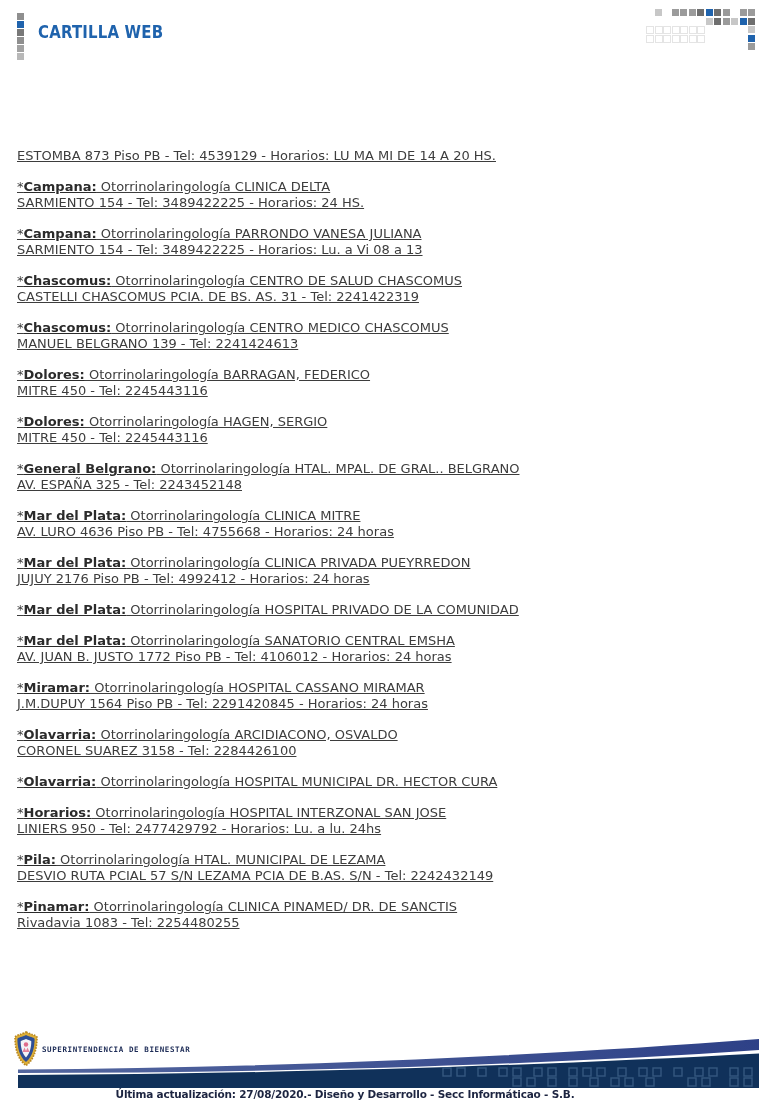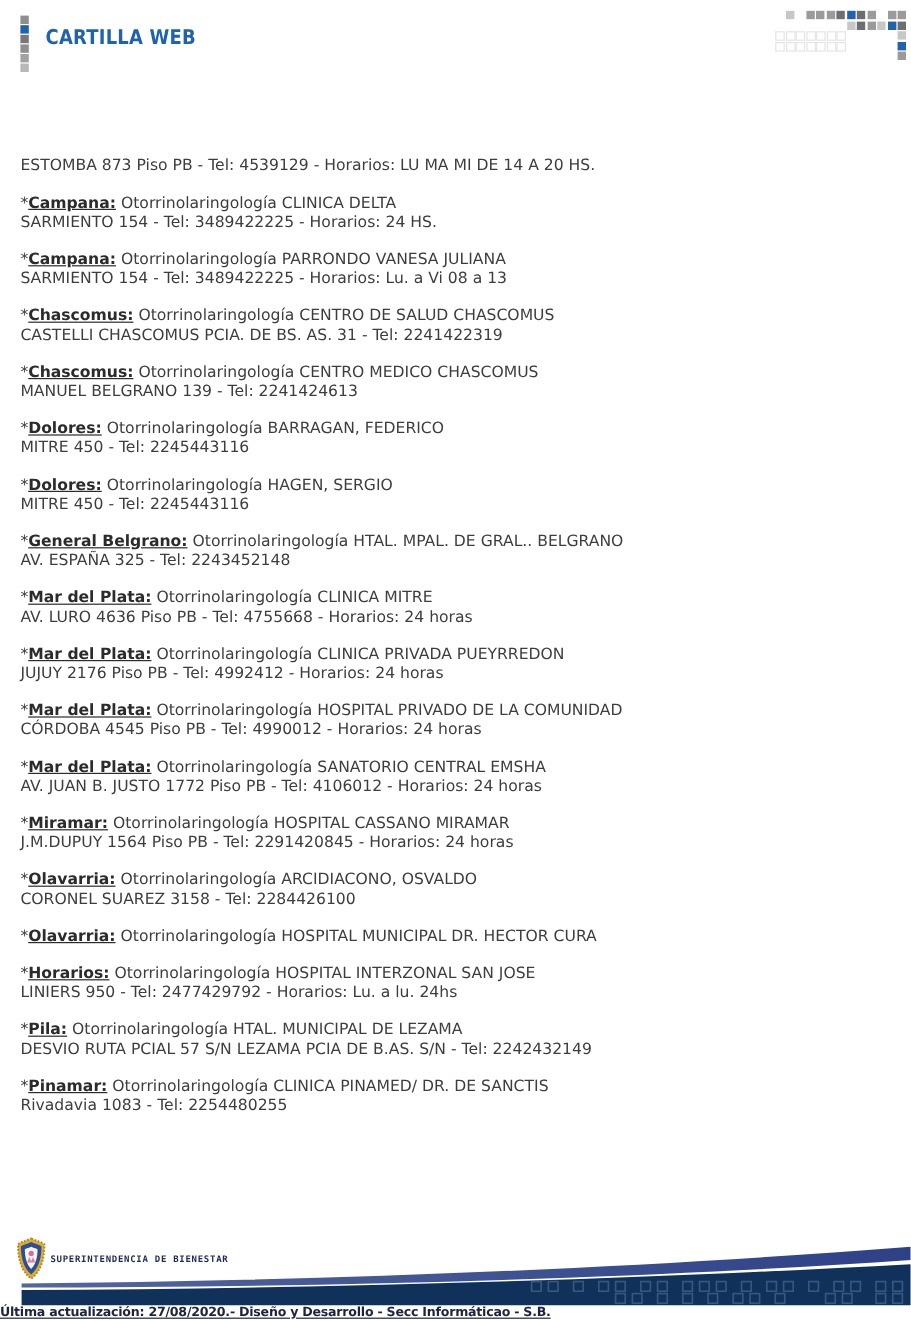"ESTOMBA 873 Piso PB -" .content { text-decoration: none -> underline; top: 131px -> 148px }
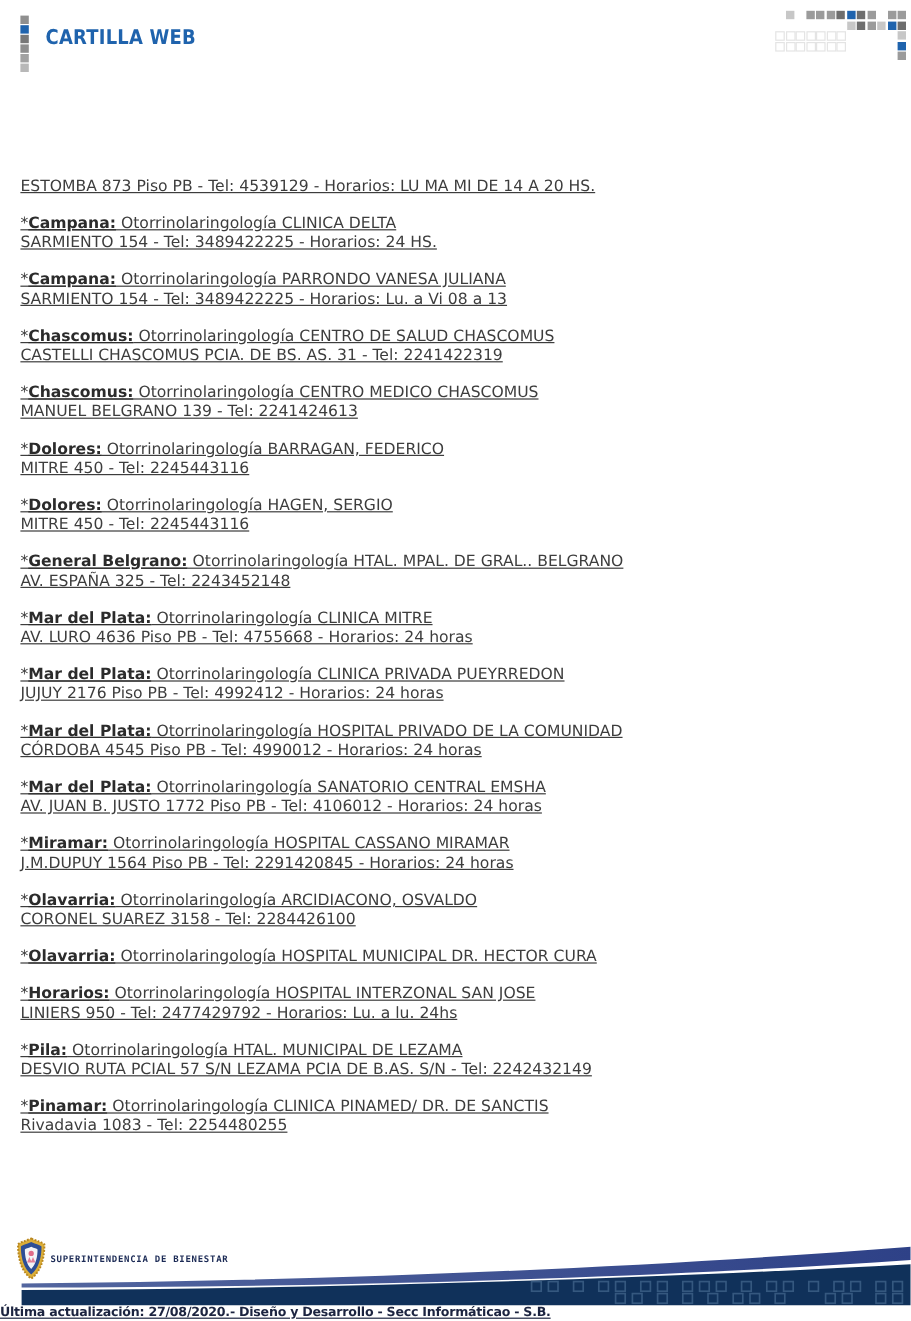"CÓRDOBA 4545 Piso PB -" div.entry-line2 { html: <div>CÓRDOBA 4545 Piso PB - Tel: 4990012 - Horarios: 24 horas</div> -> none }
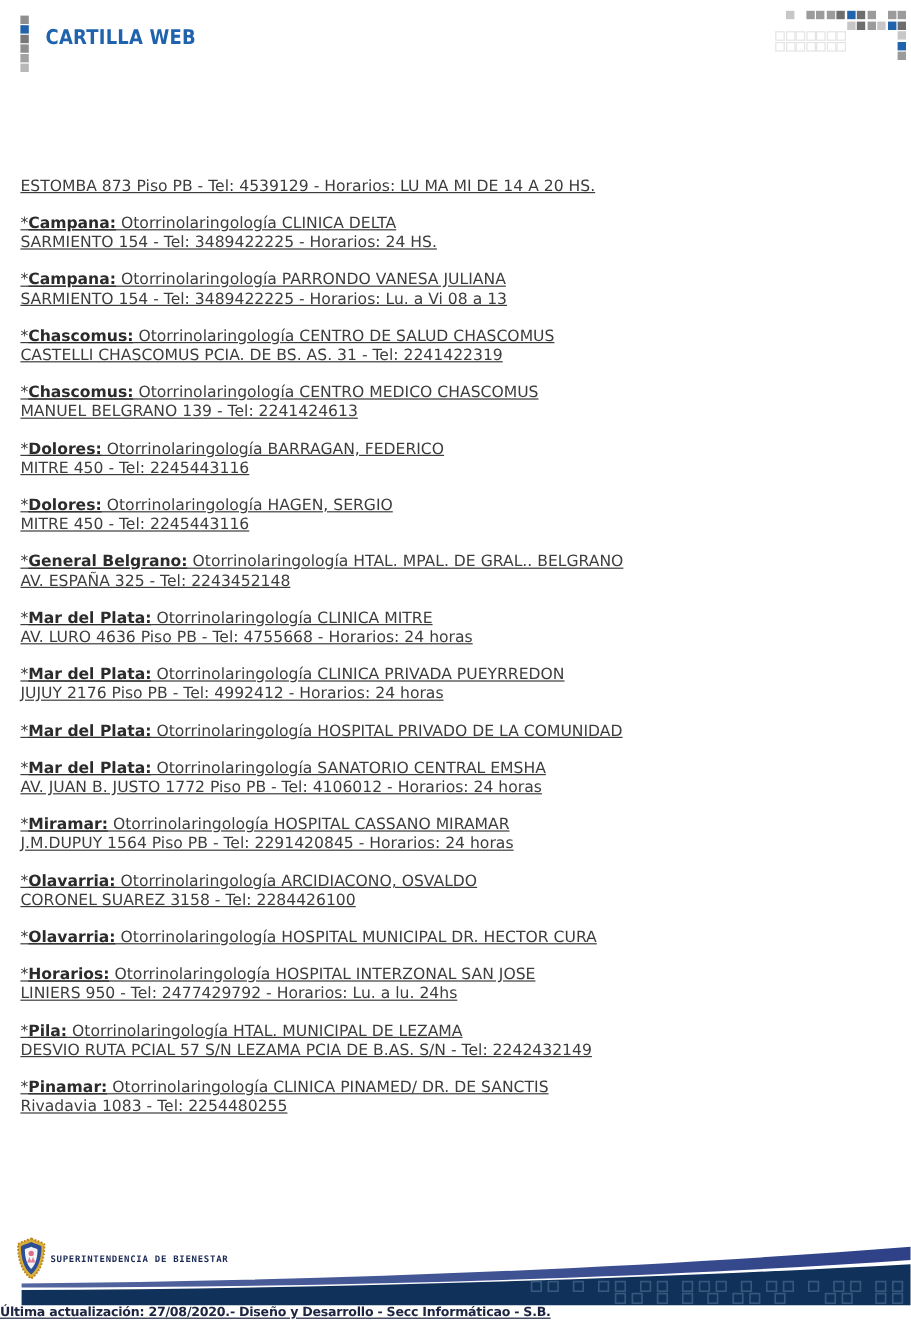"Última actualización: 27/08/2020.-" .bottom-line { text-align: none -> center; text-decoration: underline -> none }
